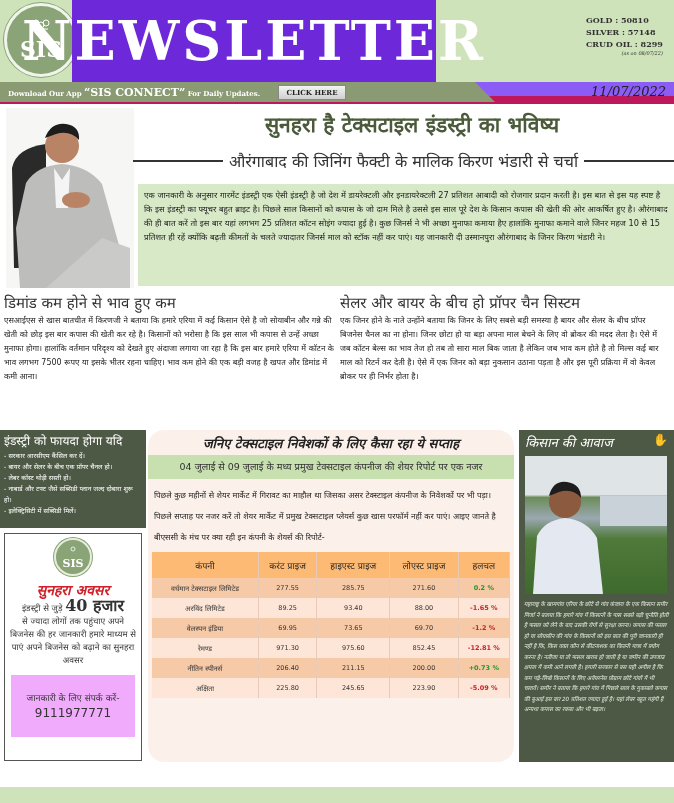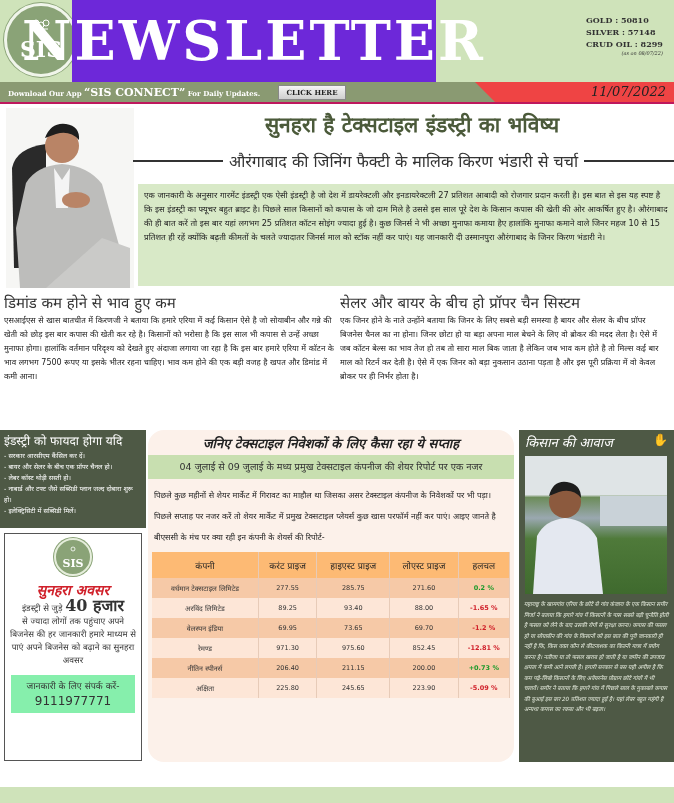"Download Our App “SIS CONNECT”" .appbar { background: #ef4444 -> #8b5cf6; border-bottom: 2px solid #be185d -> 8px solid #be185d }
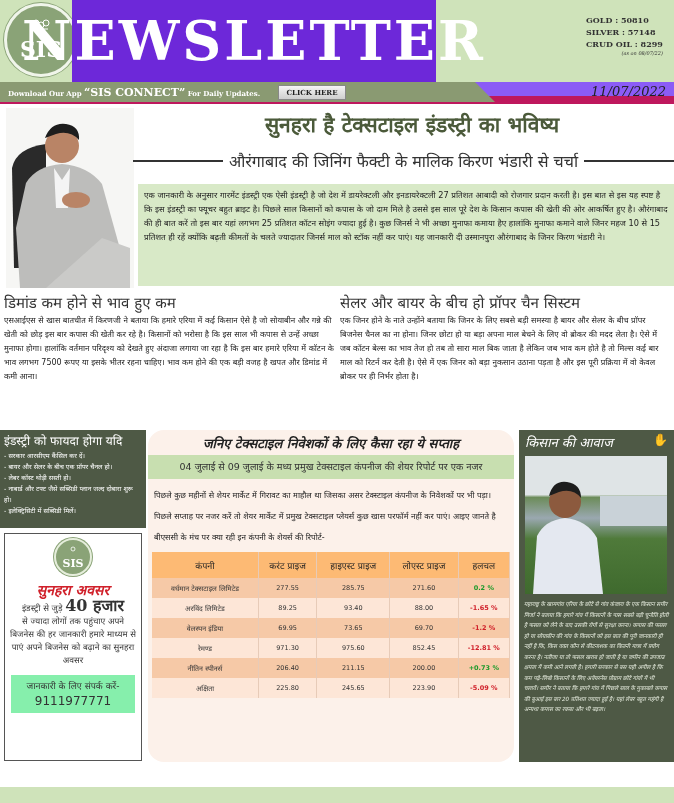"जानकारी के लिए संपर्क करें-" .promo .contact { background: #86efac -> #f0abfc; padding: 4px 0 -> 16px 0 }
